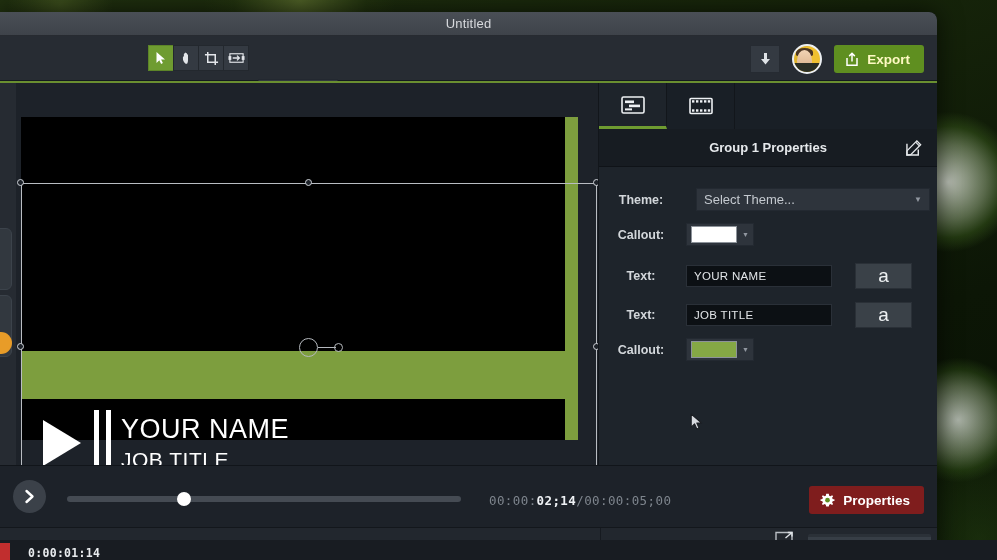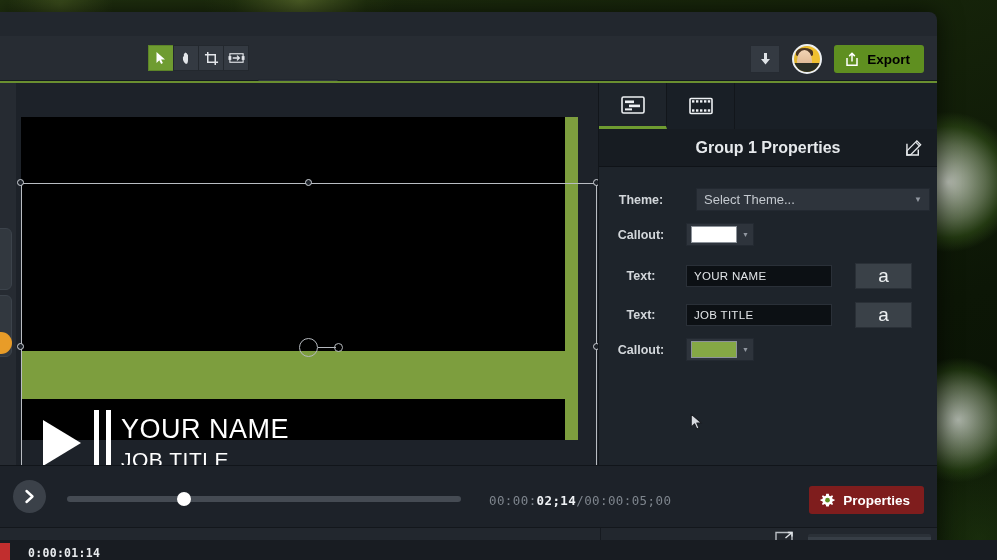"Untitled" div { html: none -> <div> <div>Untitled</div> </div> }
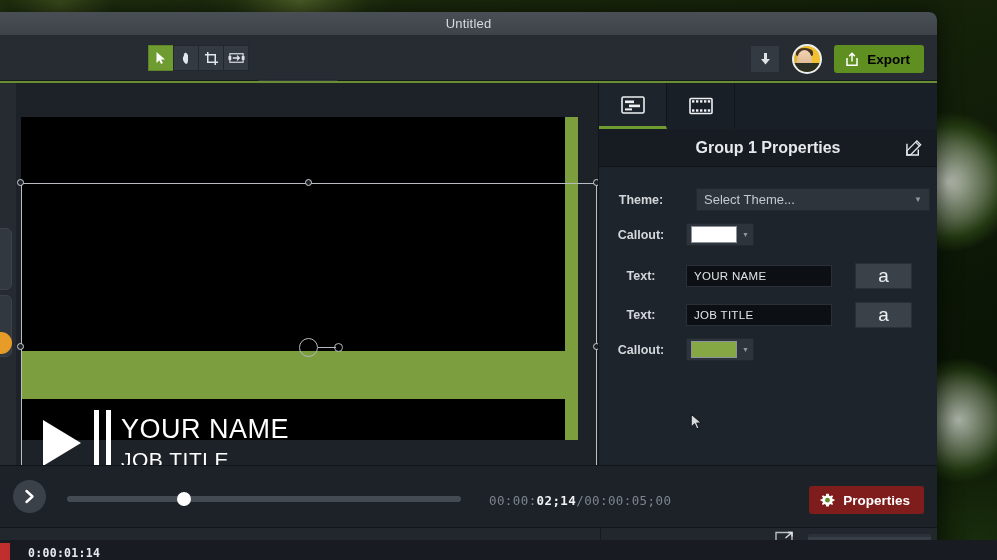"Export" .export-btn { color: #000000 -> #fef9c3 }
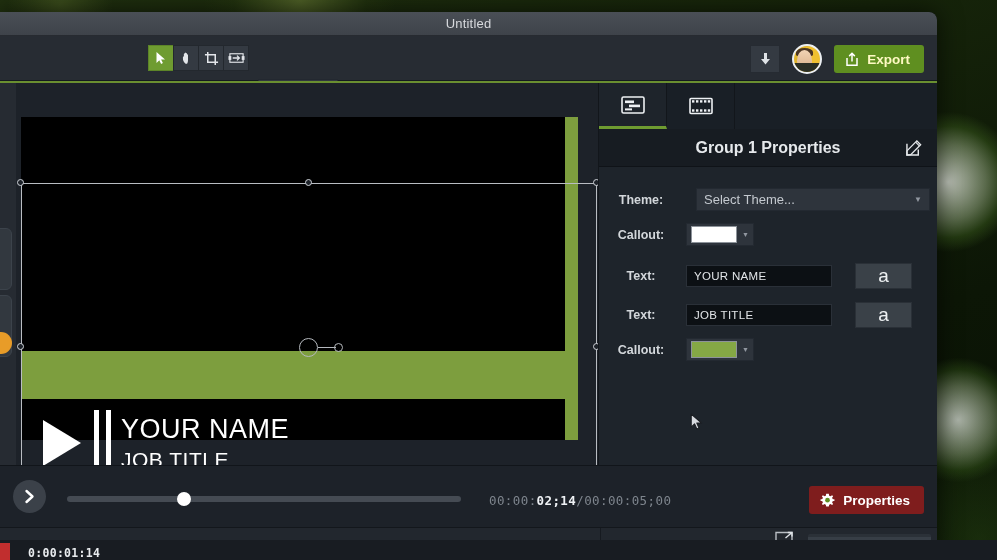"Group 1 Properties" #panel-header .ttl { font-size: 16px -> 13px }
